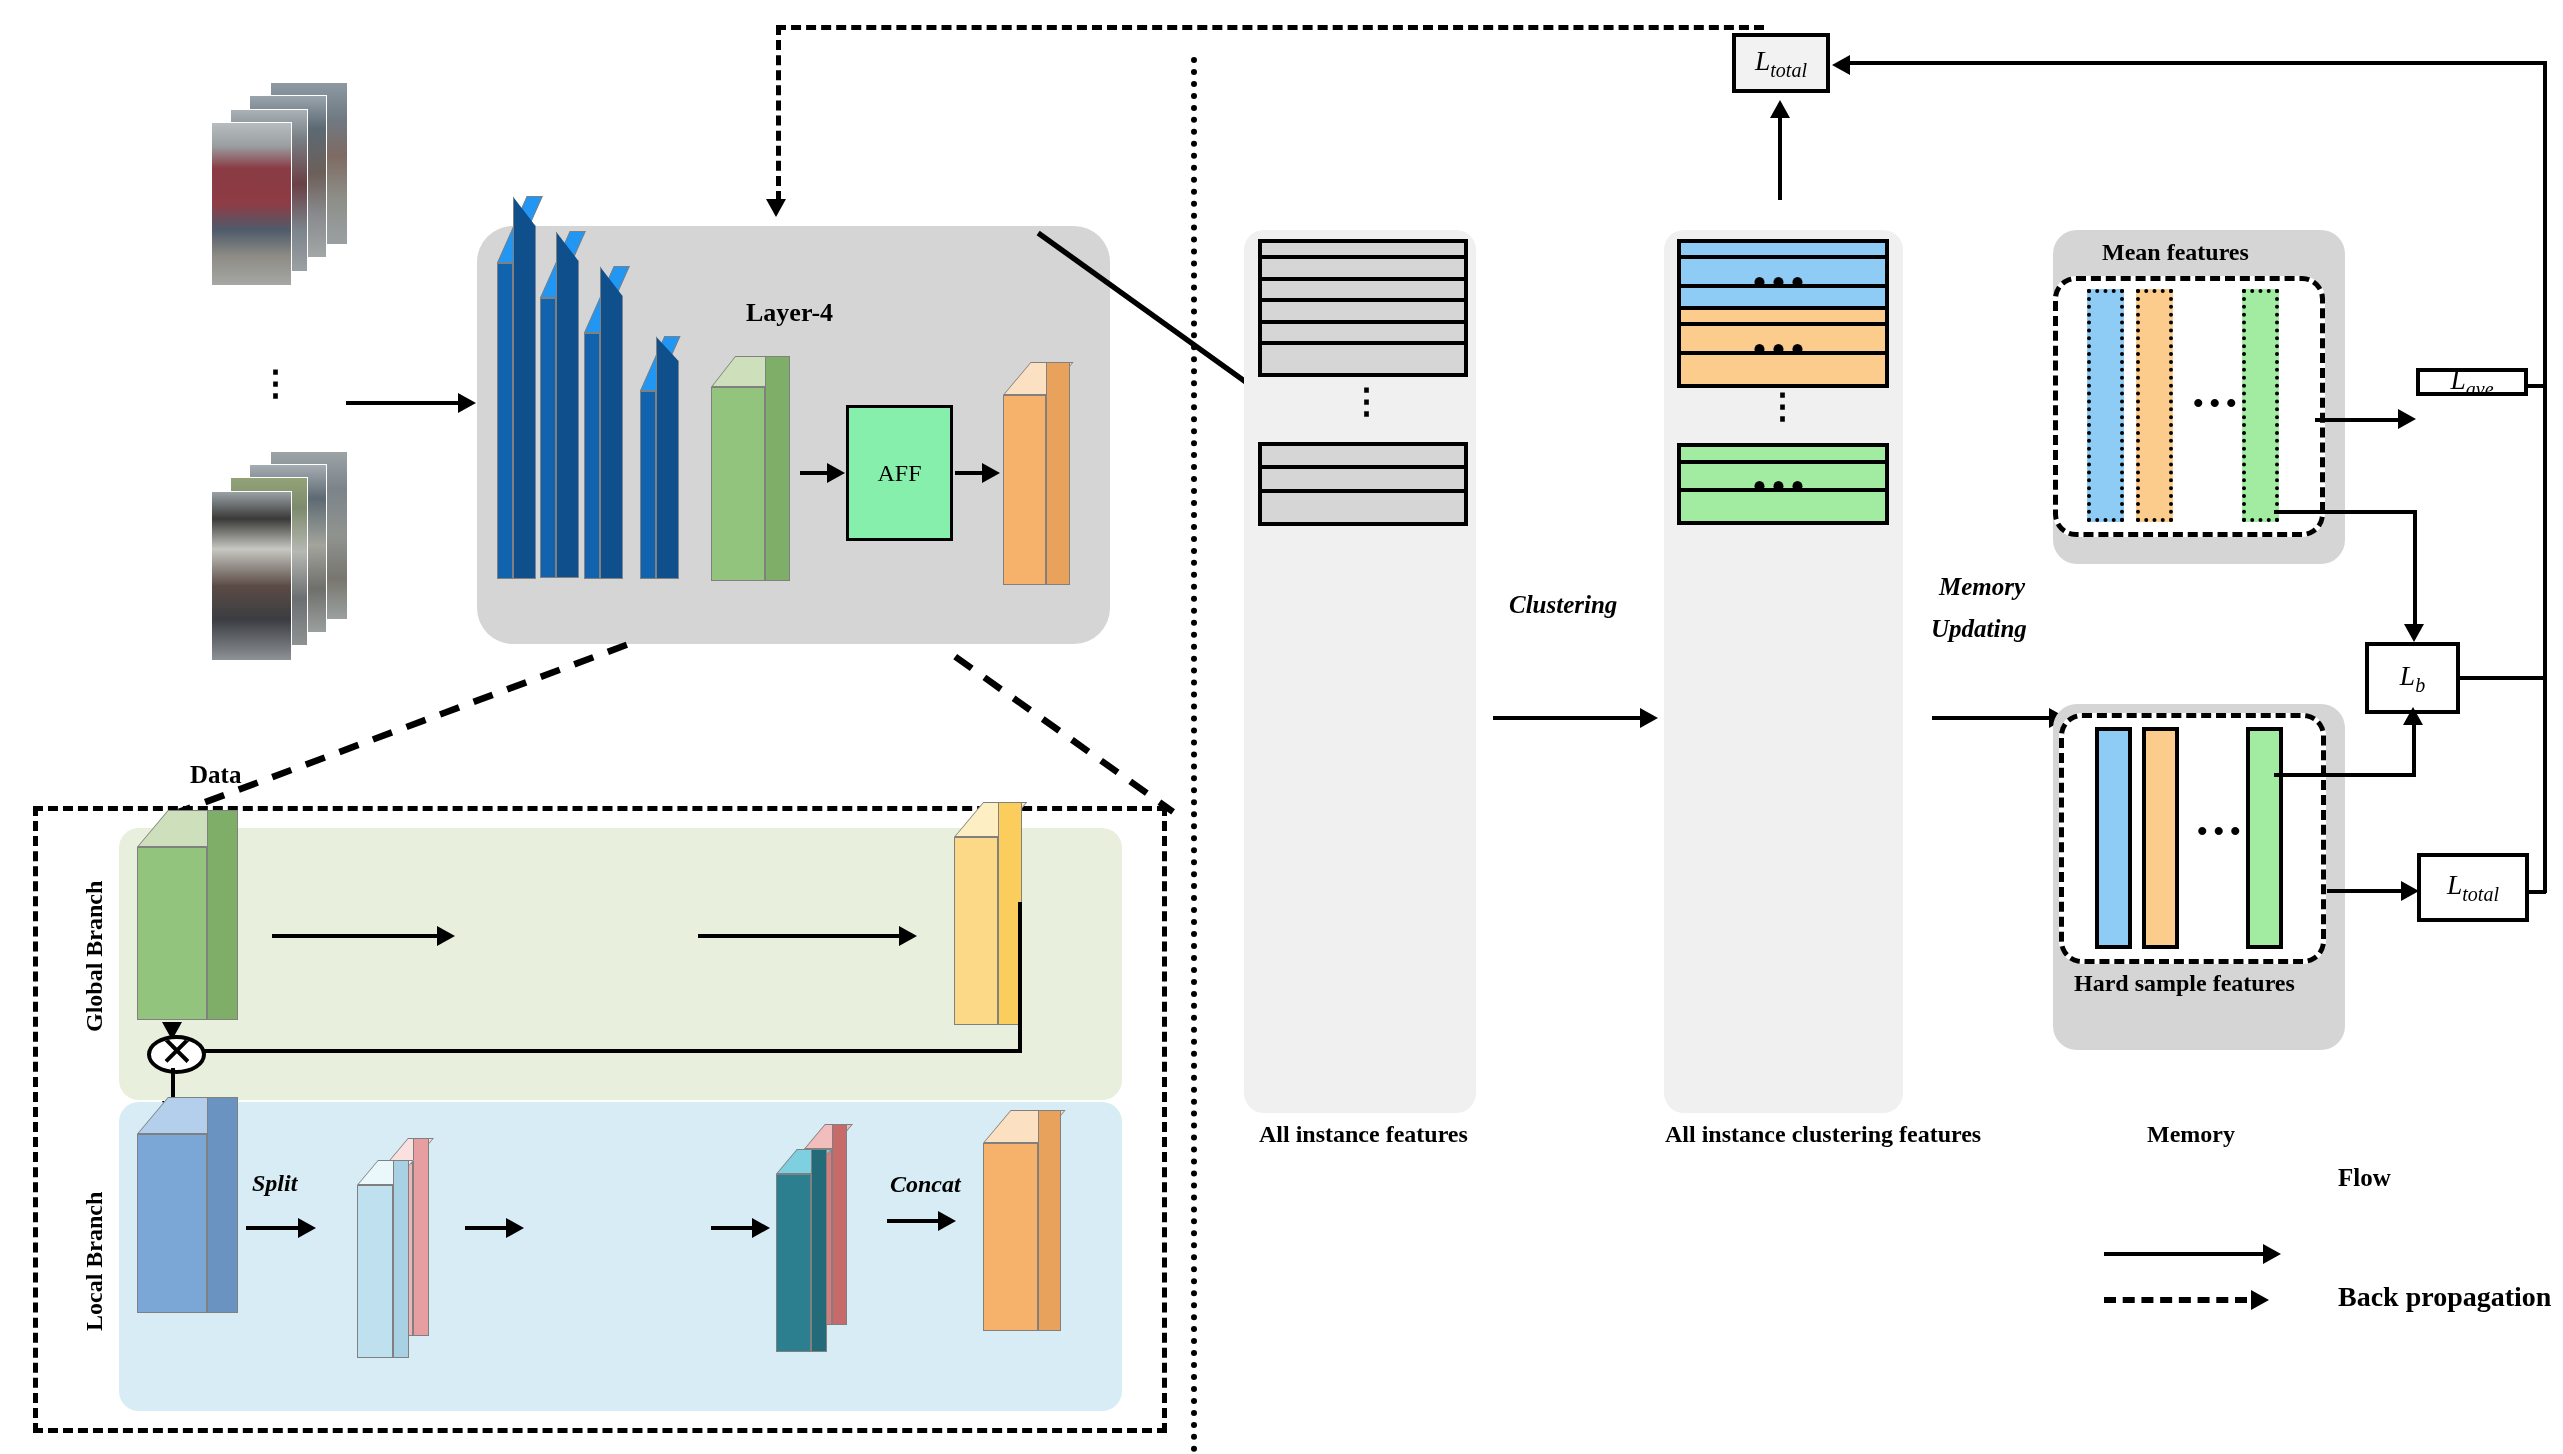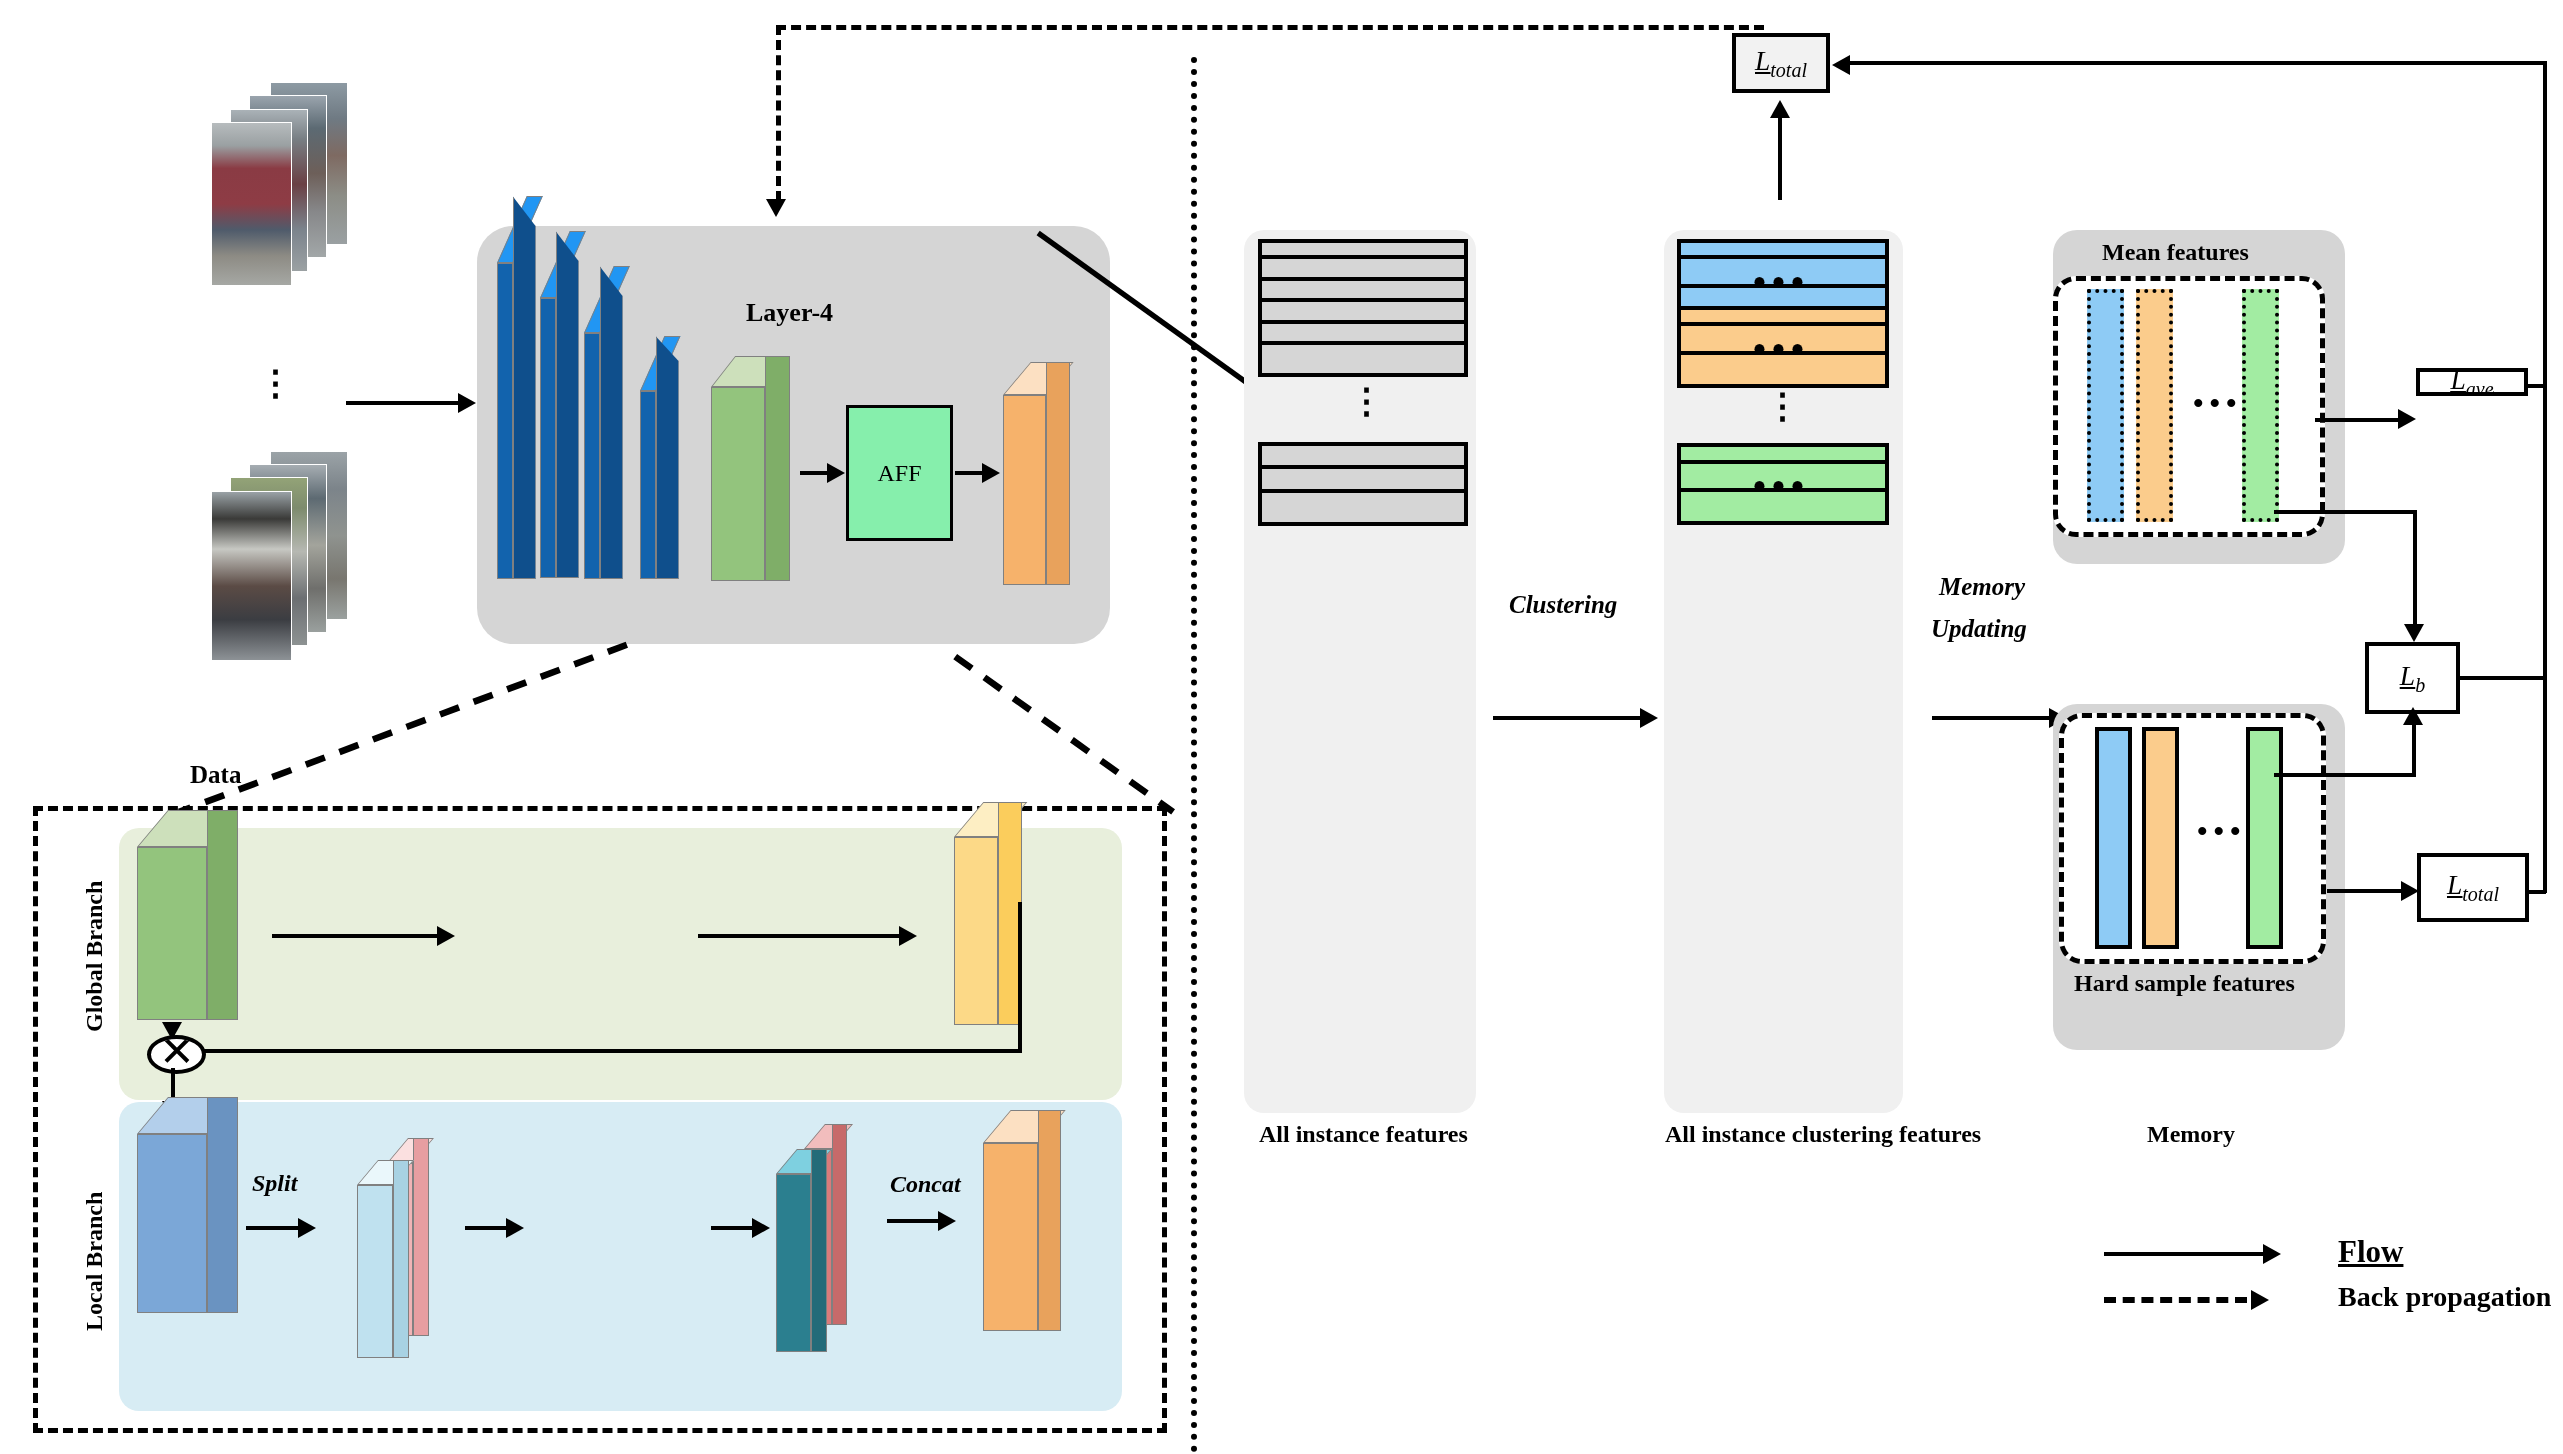"Ltotal" .lossbox span { text-decoration: underline -> none }
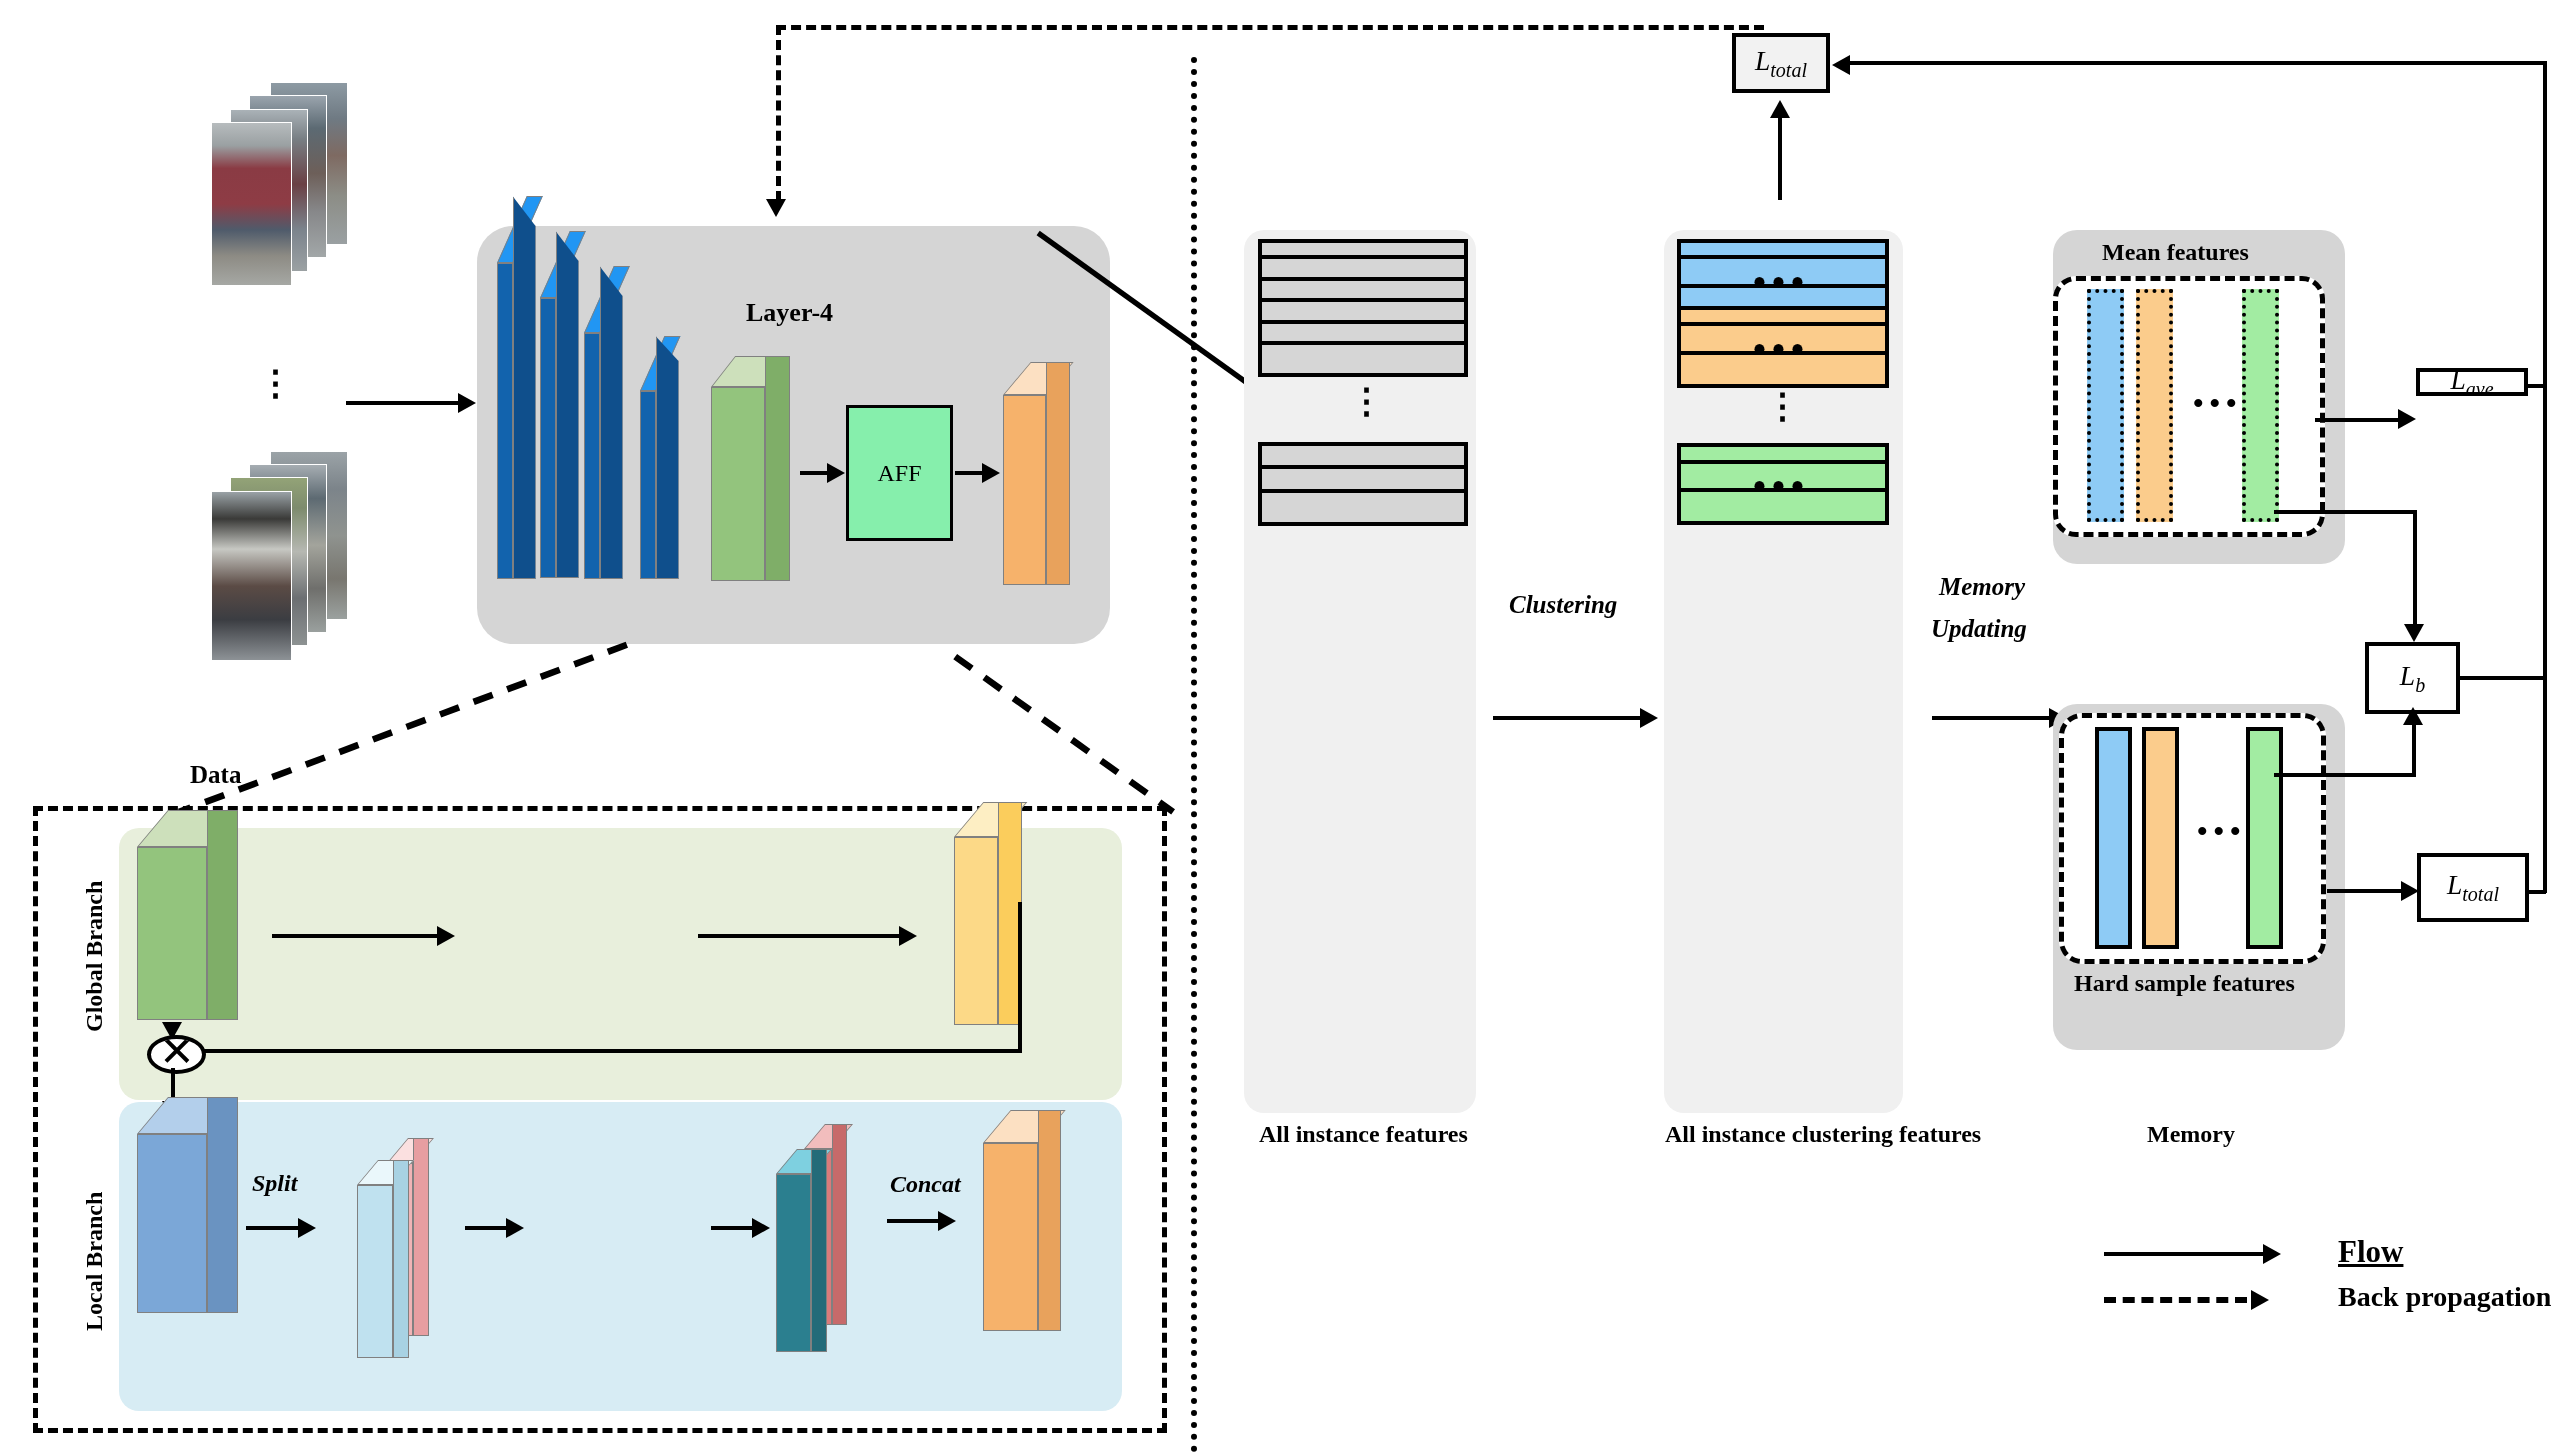"Flow" div.lbl { font-size: 31px -> 25px; text-decoration: underline -> none; top: 1234px -> 1164px }
